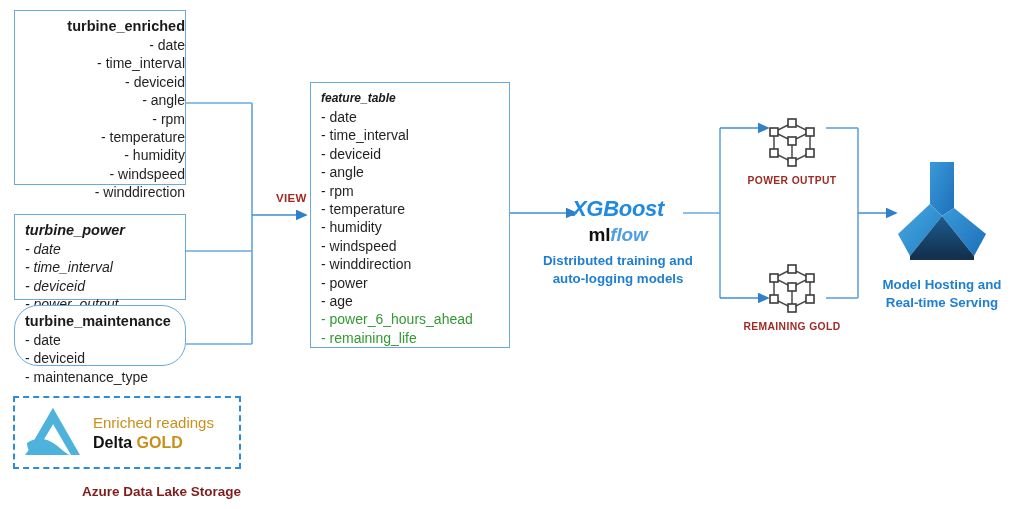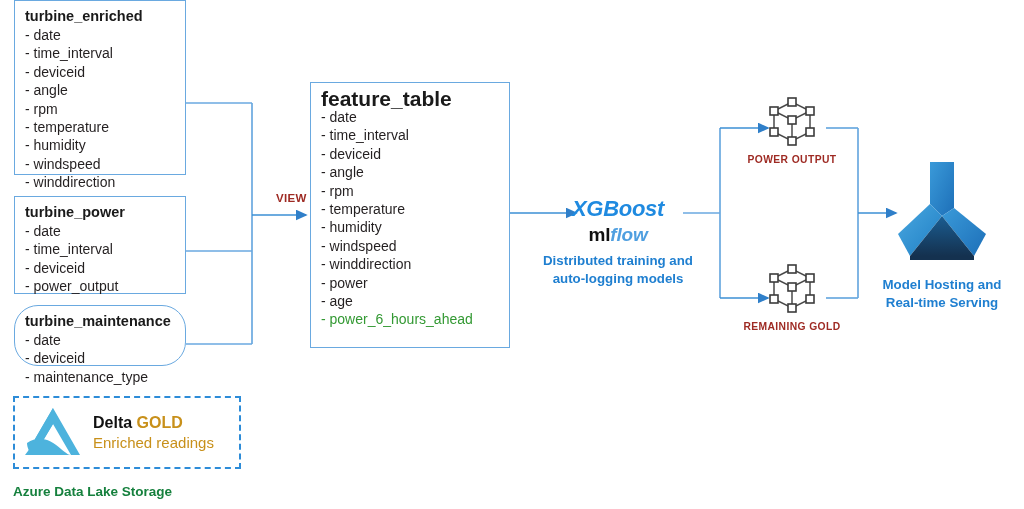"turbine_enriched" #tbl-enriched { text-align: none -> right; top: 0 -> 10px }
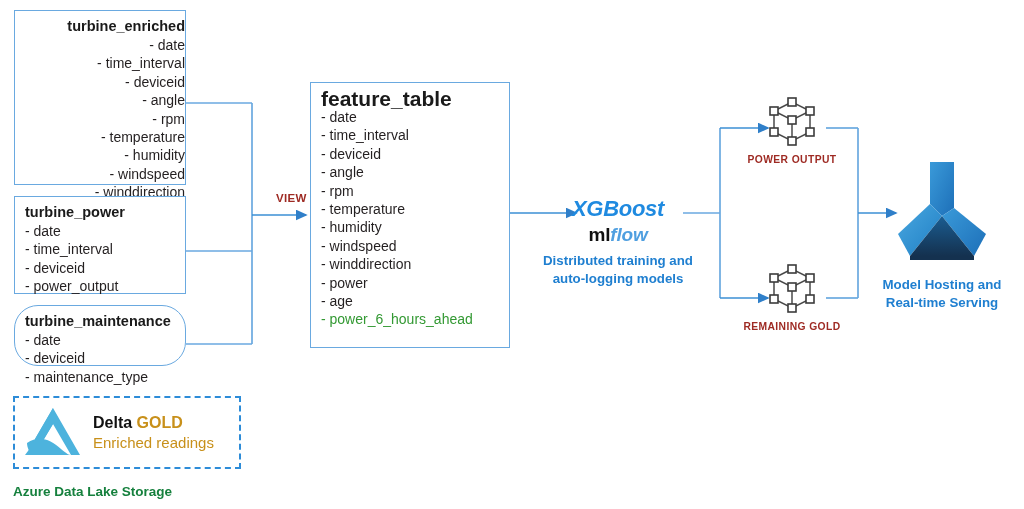"feature_table" #tbl-feature .ttitle { font-size: 21px -> 12px; font-style: none -> italic }
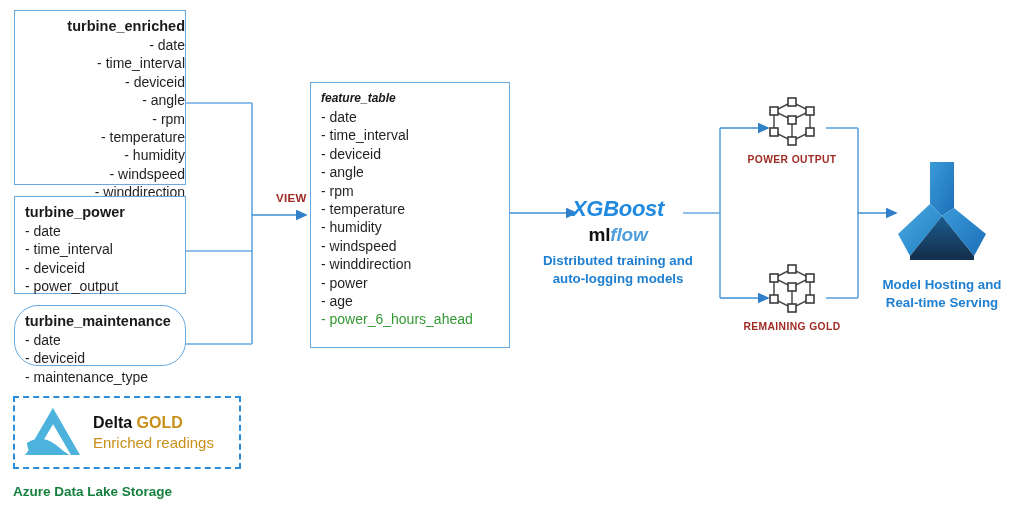"POWER OUTPUT" #model-power { top: 95px -> 116px }
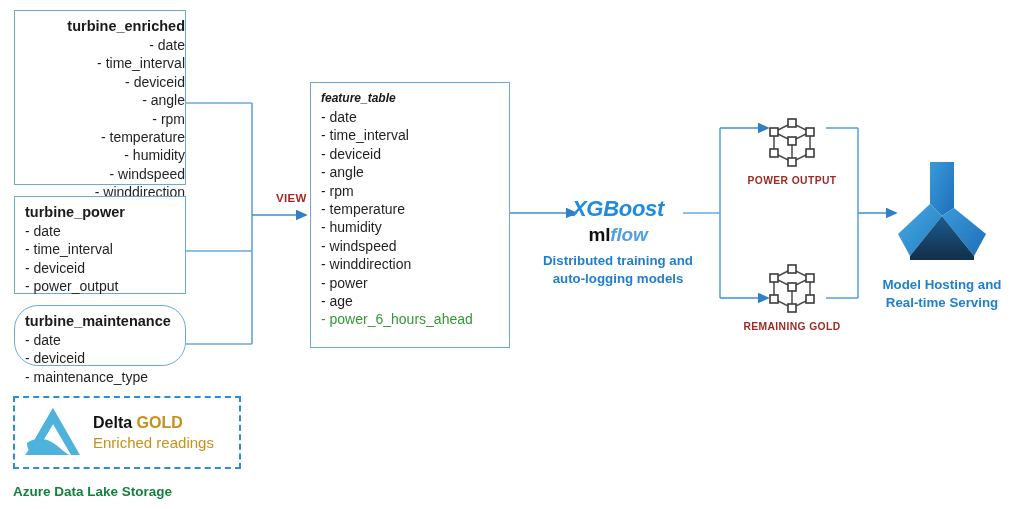"turbine_power" #tbl-power { font-style: none -> italic; height: 98px -> 86px; top: 196px -> 214px }
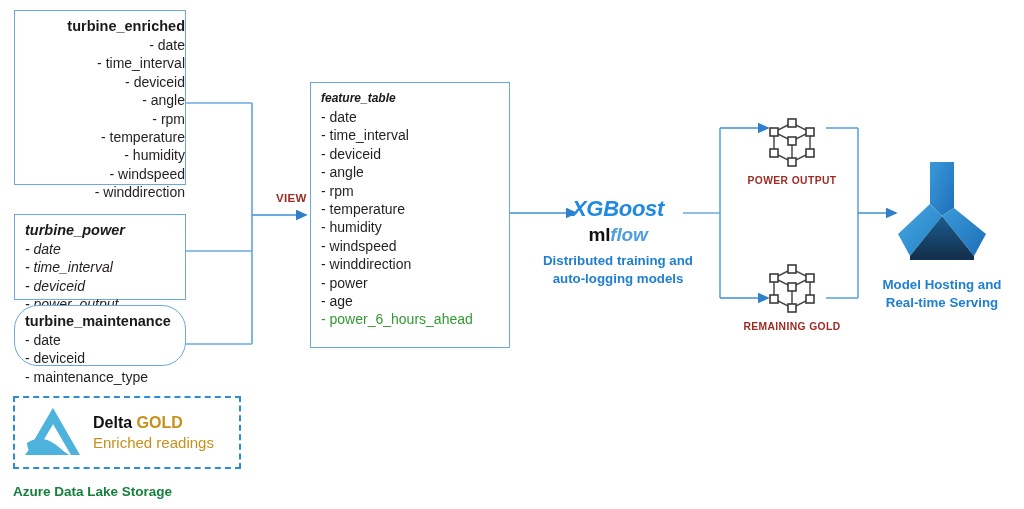"- remaining_life" div.fld { html: none -> <div>- remaining_life</div> }
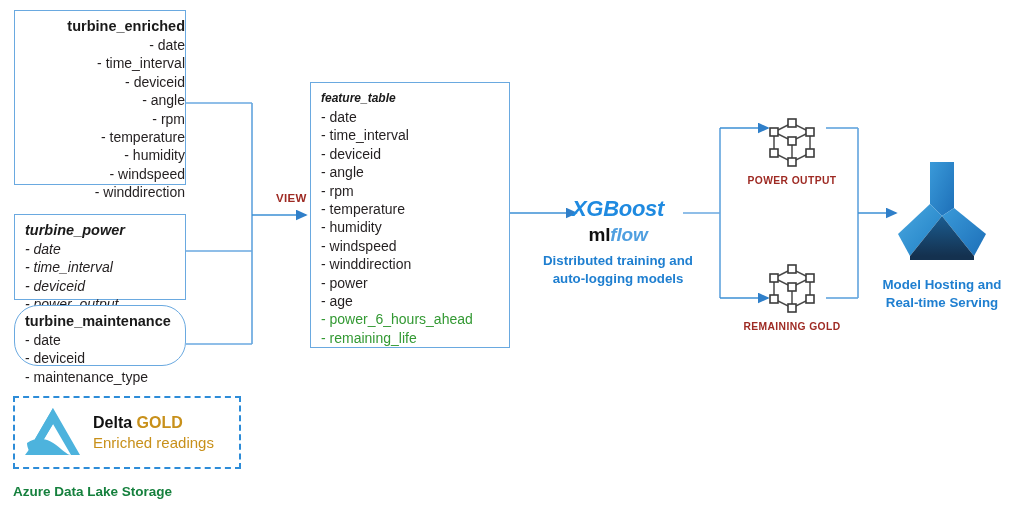"Delta GOLD" div { order: before "Enriched readings" -> after "Enriched readings" }
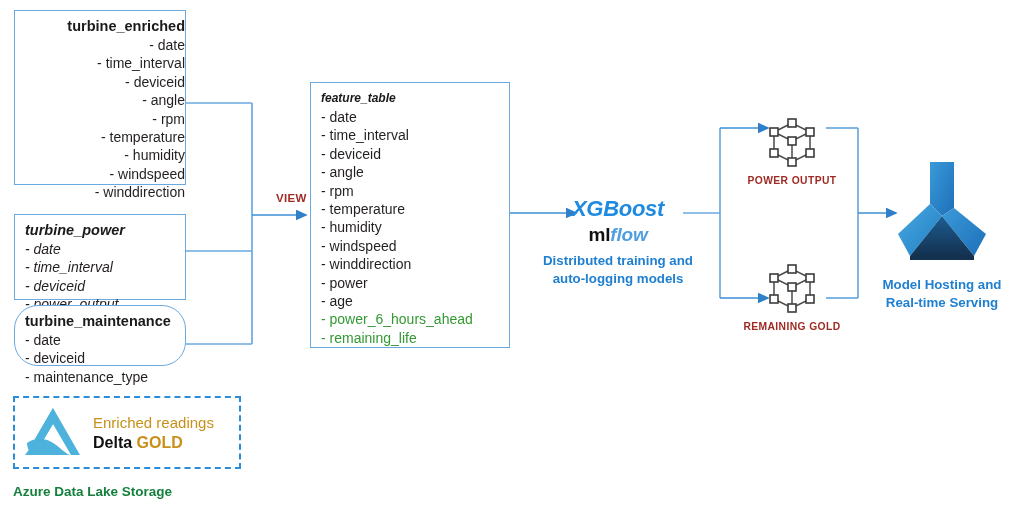"Azure Data Lake Storage" #adls-label { color: #15803d -> #7f1d1d; text-align: left -> right }
